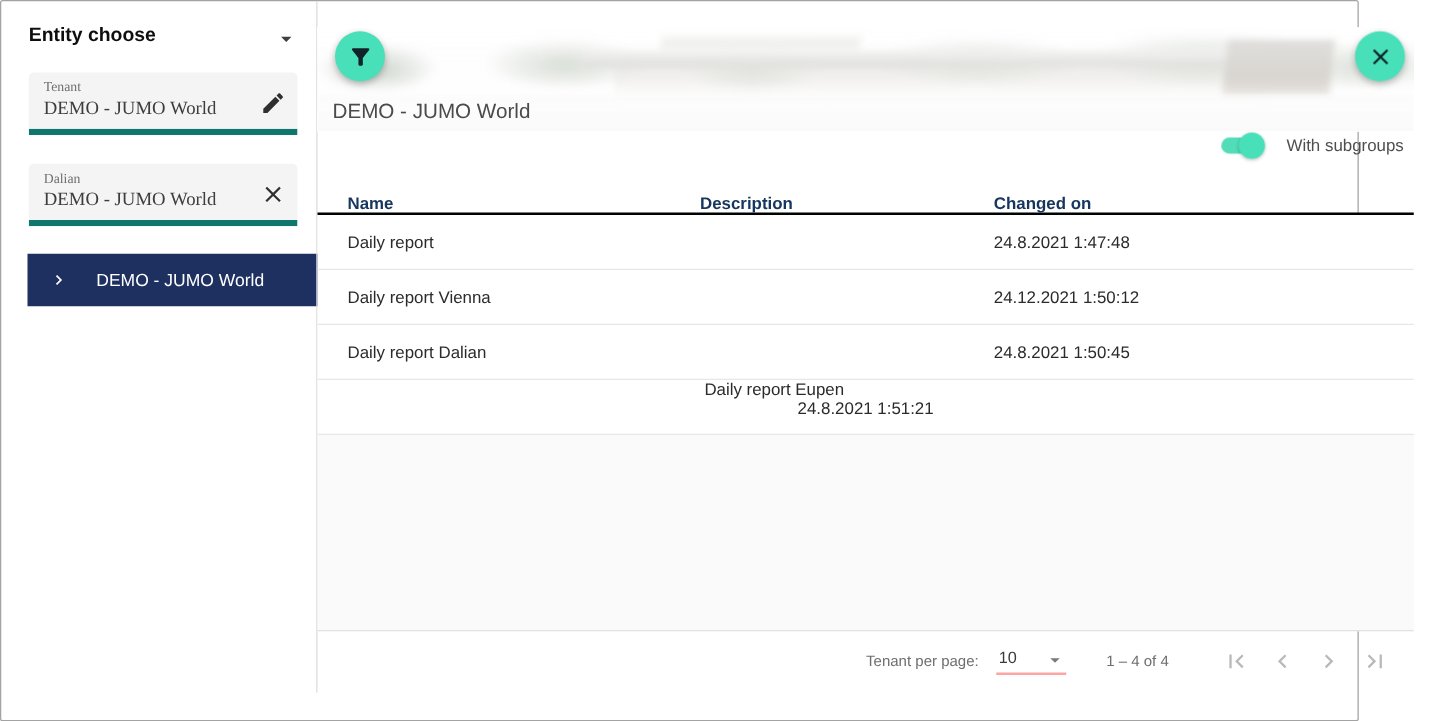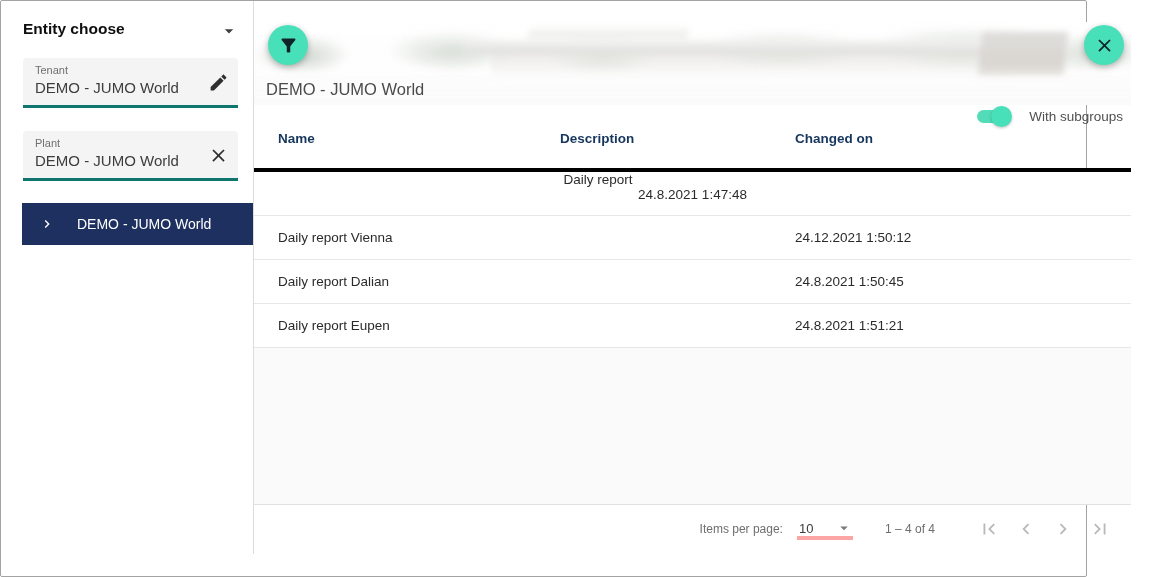"Tenant" .field { border-bottom: 3px solid #0f766e -> 5px solid #0f766e; font-family: none -> Liberation Serif, serif }
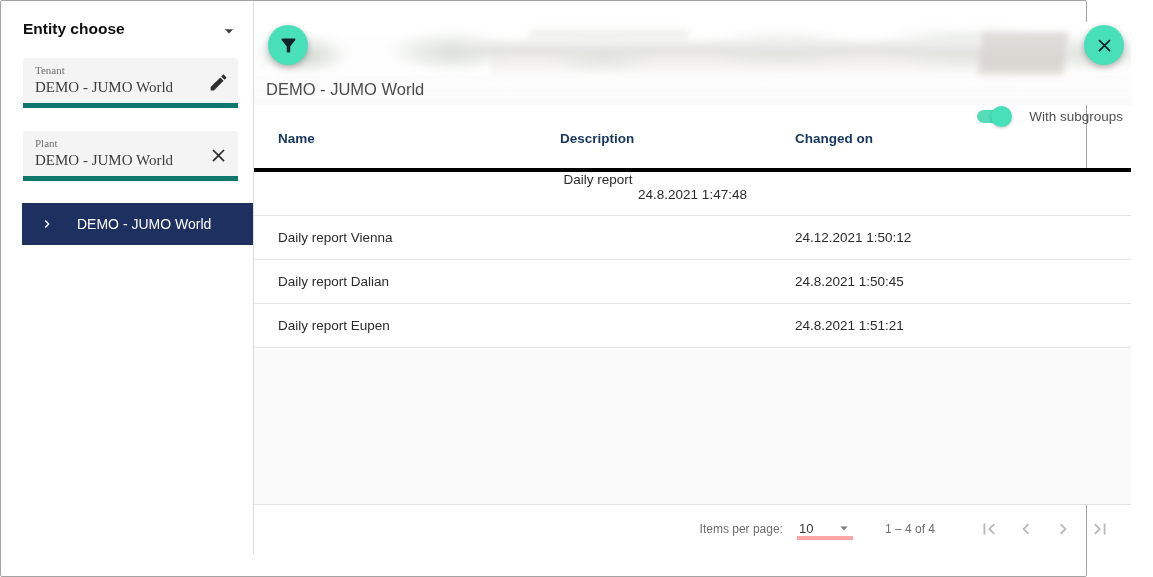"Plant" span.f-label { text: Plant -> Dalian }
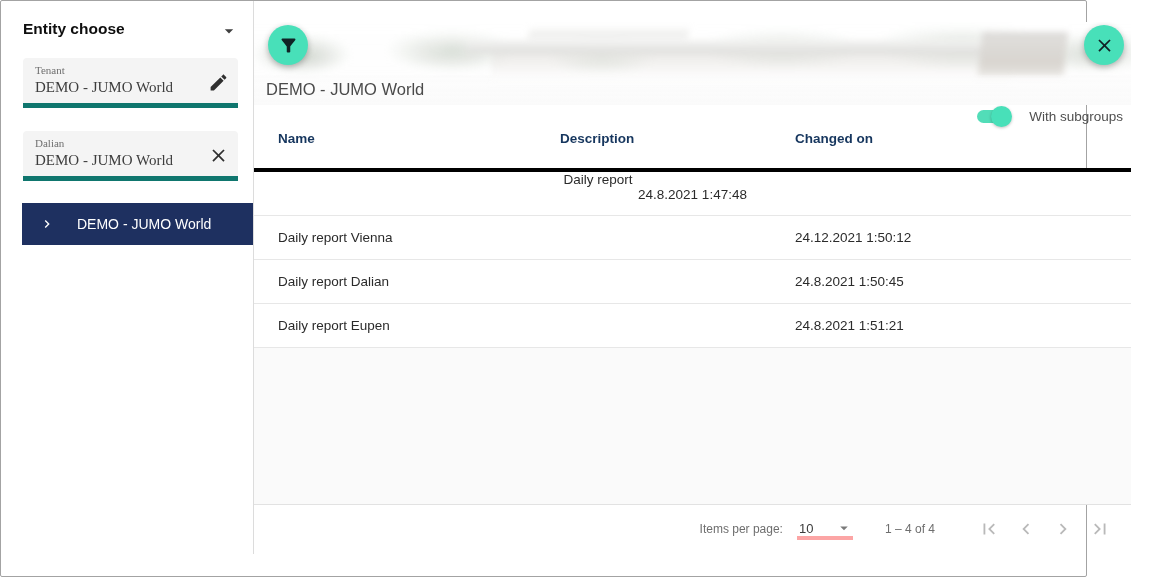"Name" .thead { align-items: flex-start -> flex-end; border-bottom: 4px solid #000000 -> 2px solid #000000 }
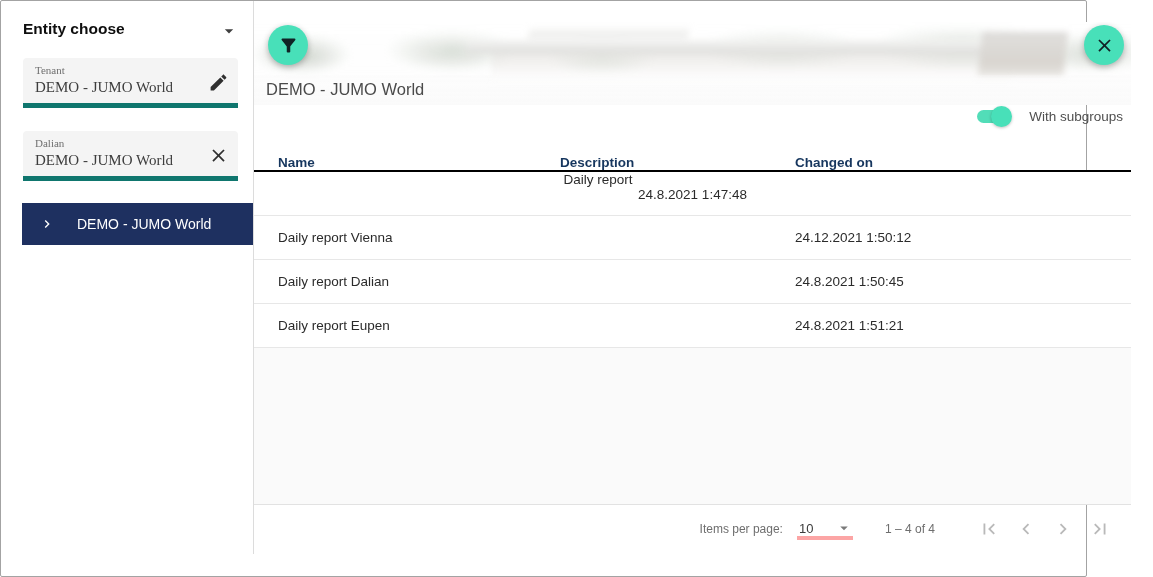"Daily report" .trow.r0 { flex-direction: column -> none }
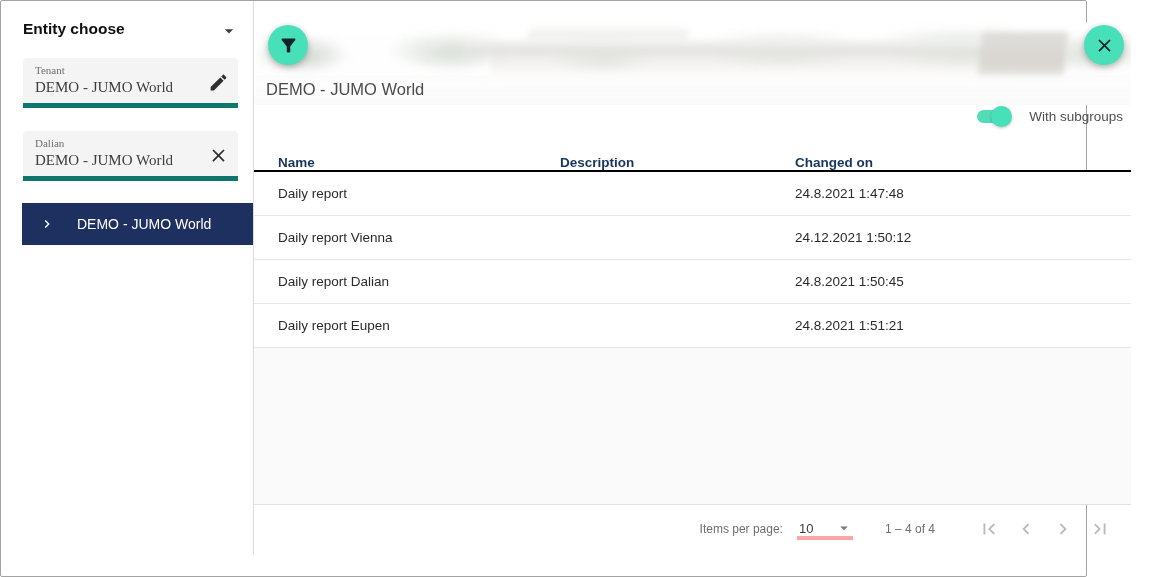"Daily report Eupen" .trow.r3 { flex-direction: none -> column }
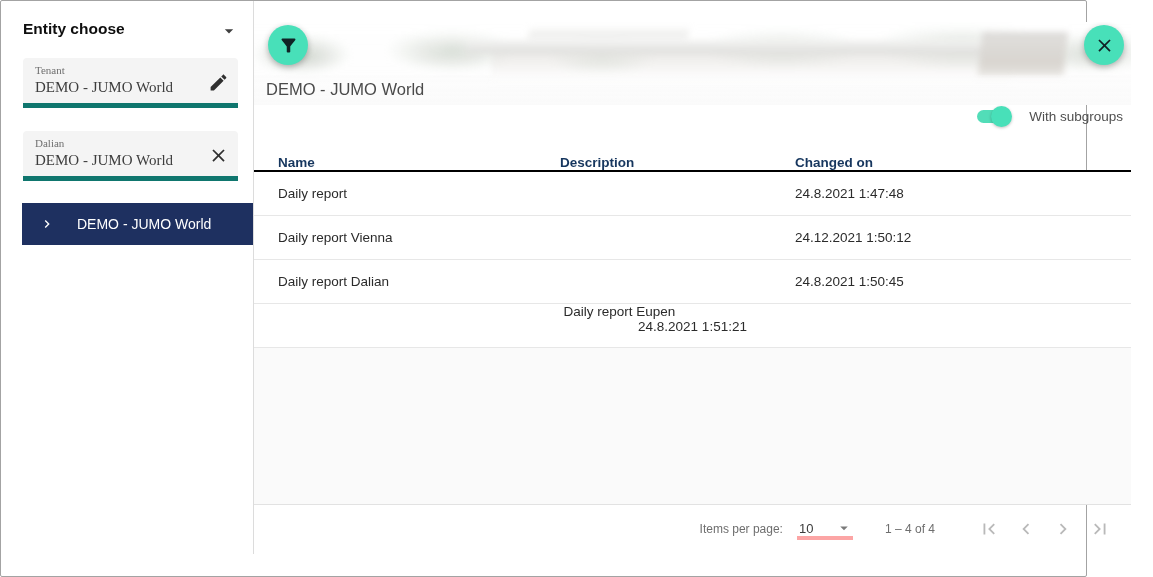"Items per page:" span.ipp-label { text: Items -> Tenant }
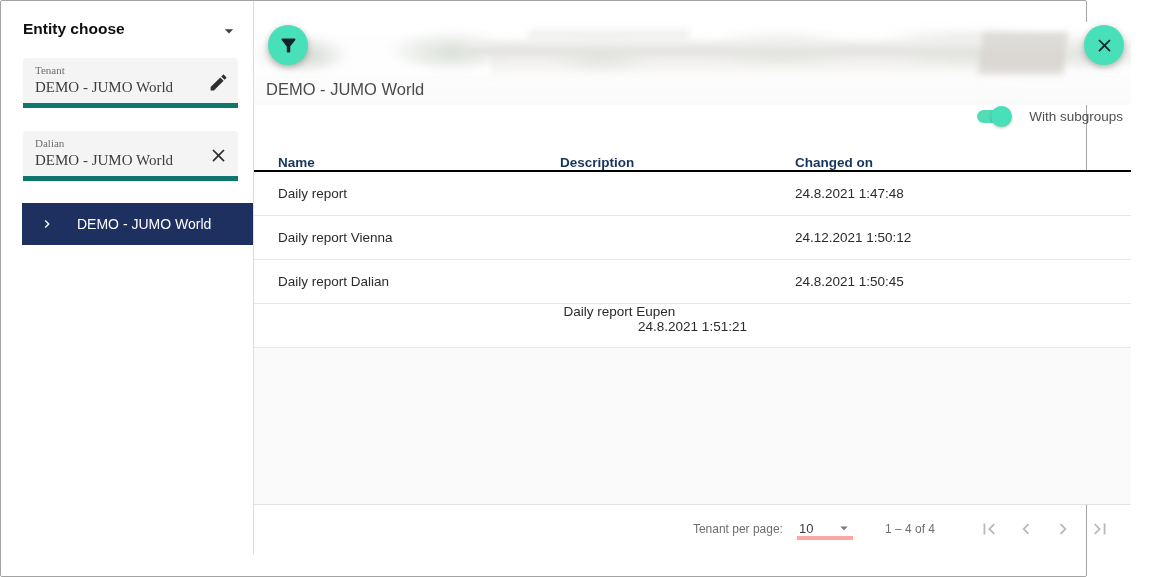"10" .ipp-select { align-items: flex-end -> flex-start; border-bottom: 4px solid #fca5a5 -> 2px solid #fca5a5 }
